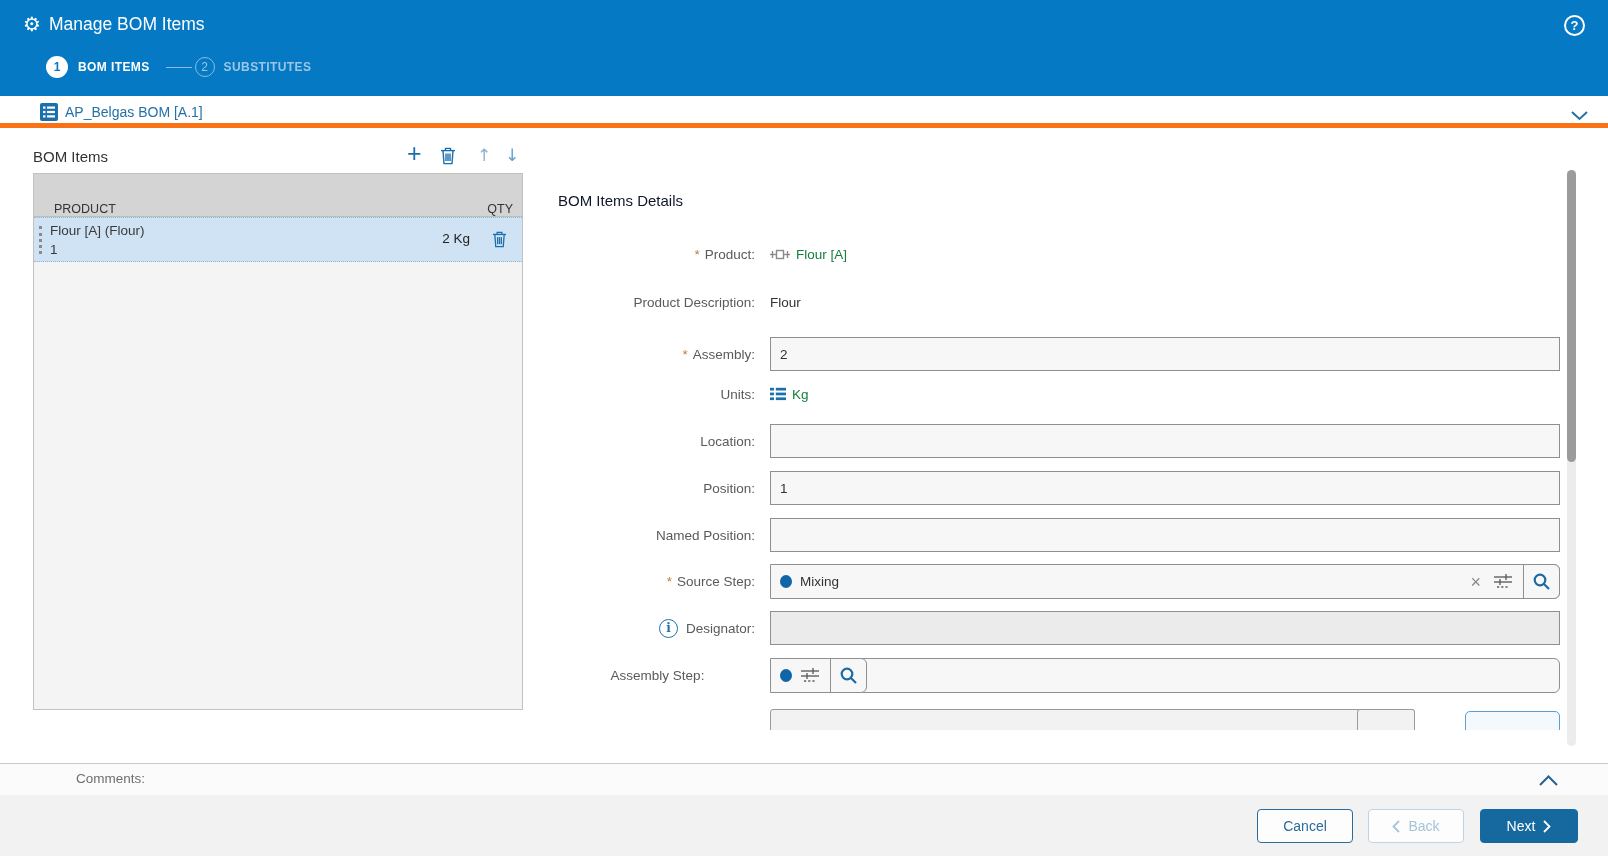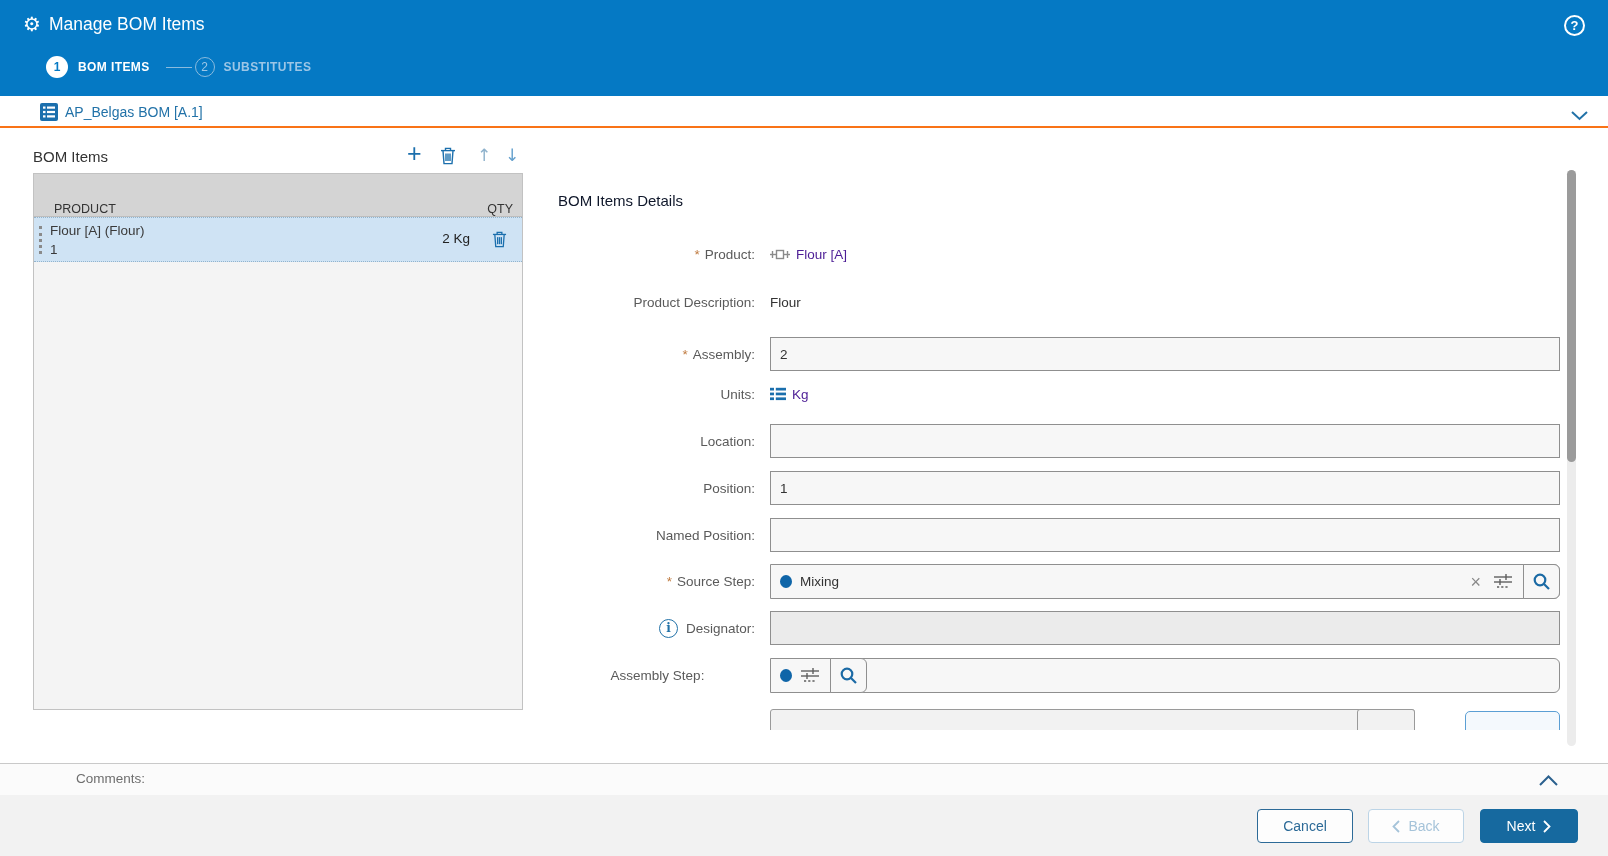"AP_Belgas BOM [A.1]" #bom-bar { border-bottom: 2px solid #f97316 -> 5px solid #f97316 }
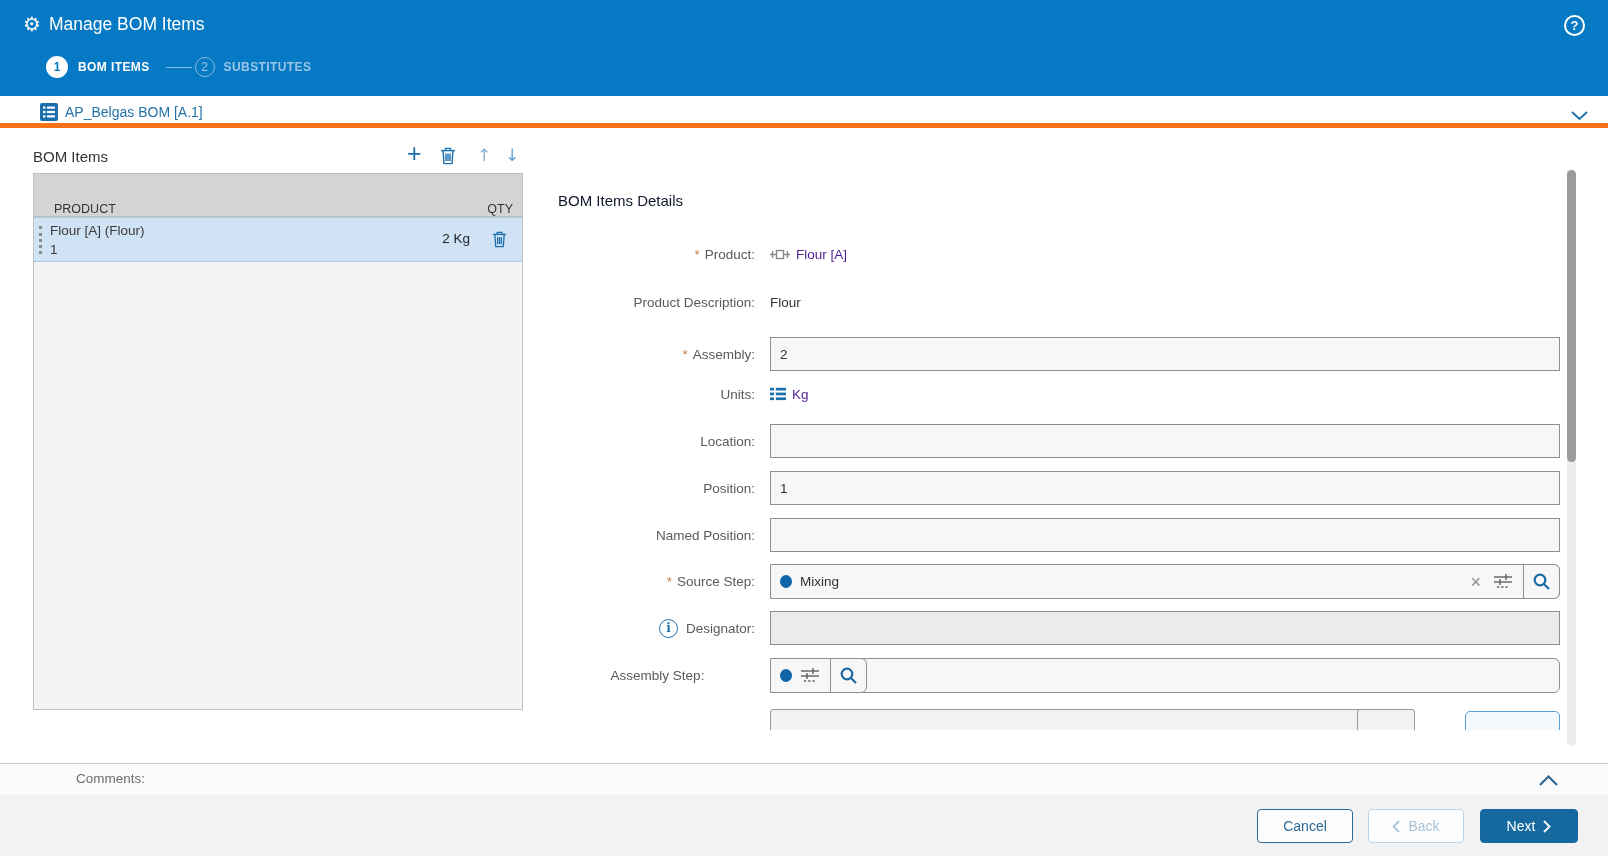"Flour [A]" .link { color: #4c1d95 -> #15803d }
